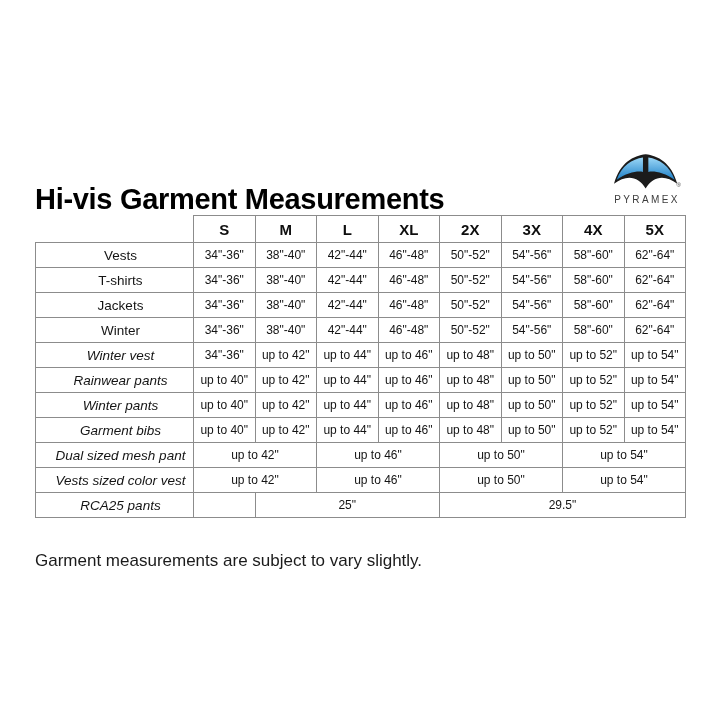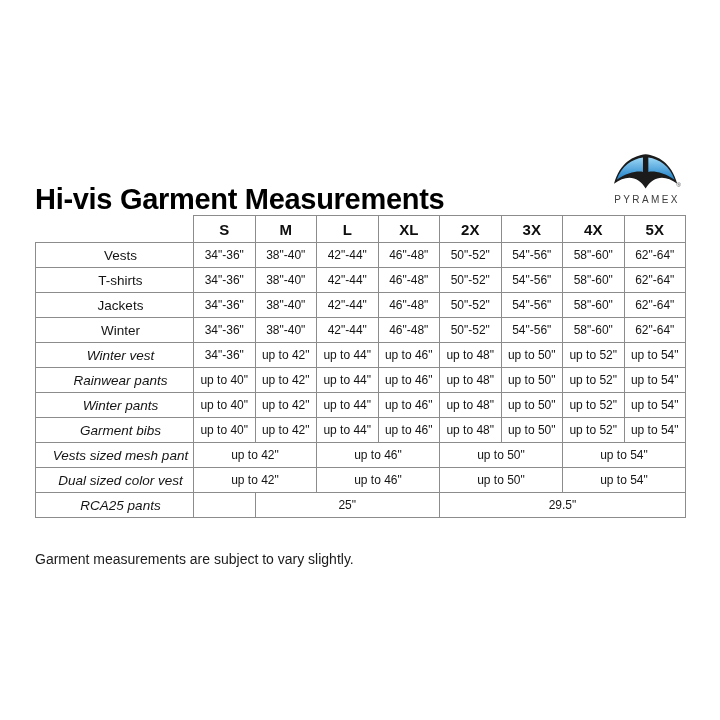"Vests sized mesh pant" td.rowlabel { text: Vests -> Dual }
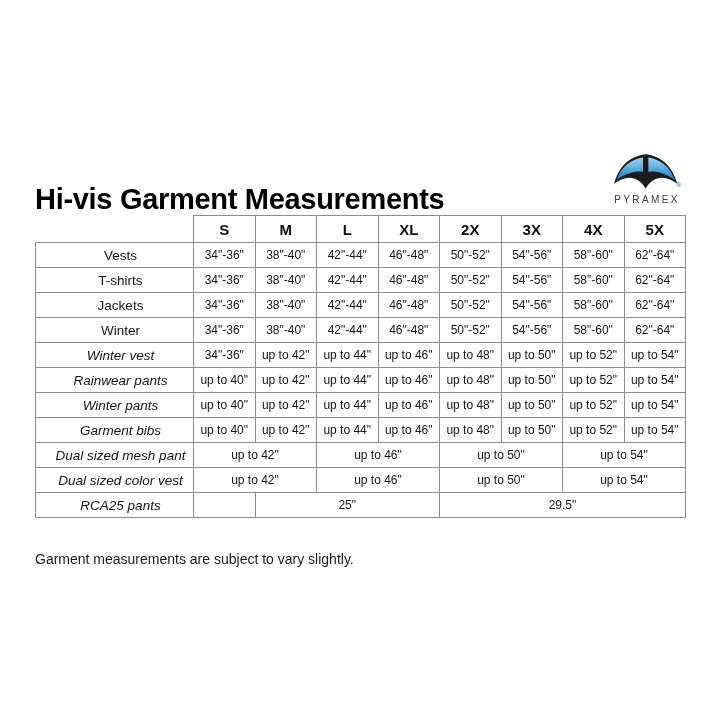"Dual sized color vest" td.rowlabel { text: Dual -> Vests }
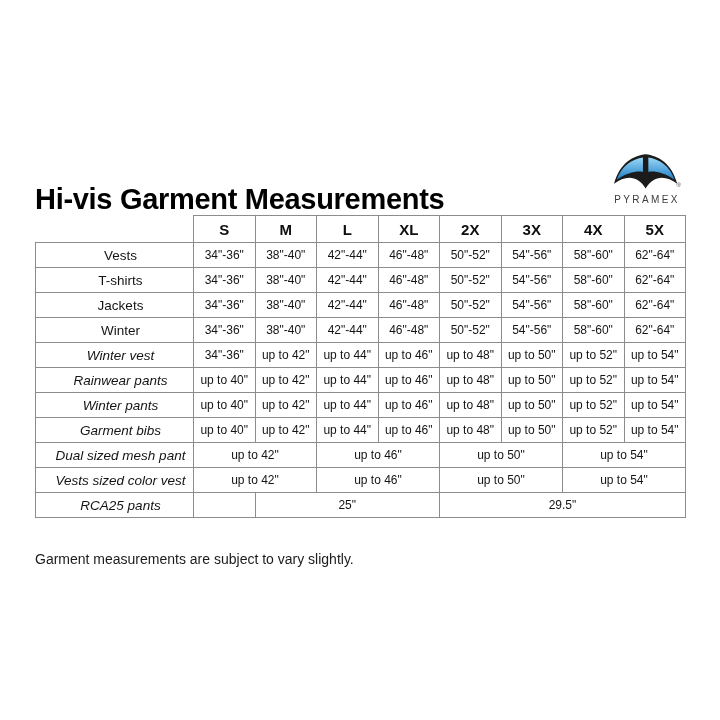"Garment measurements are subject to" .footnote { font-size: 14px -> 17px }
